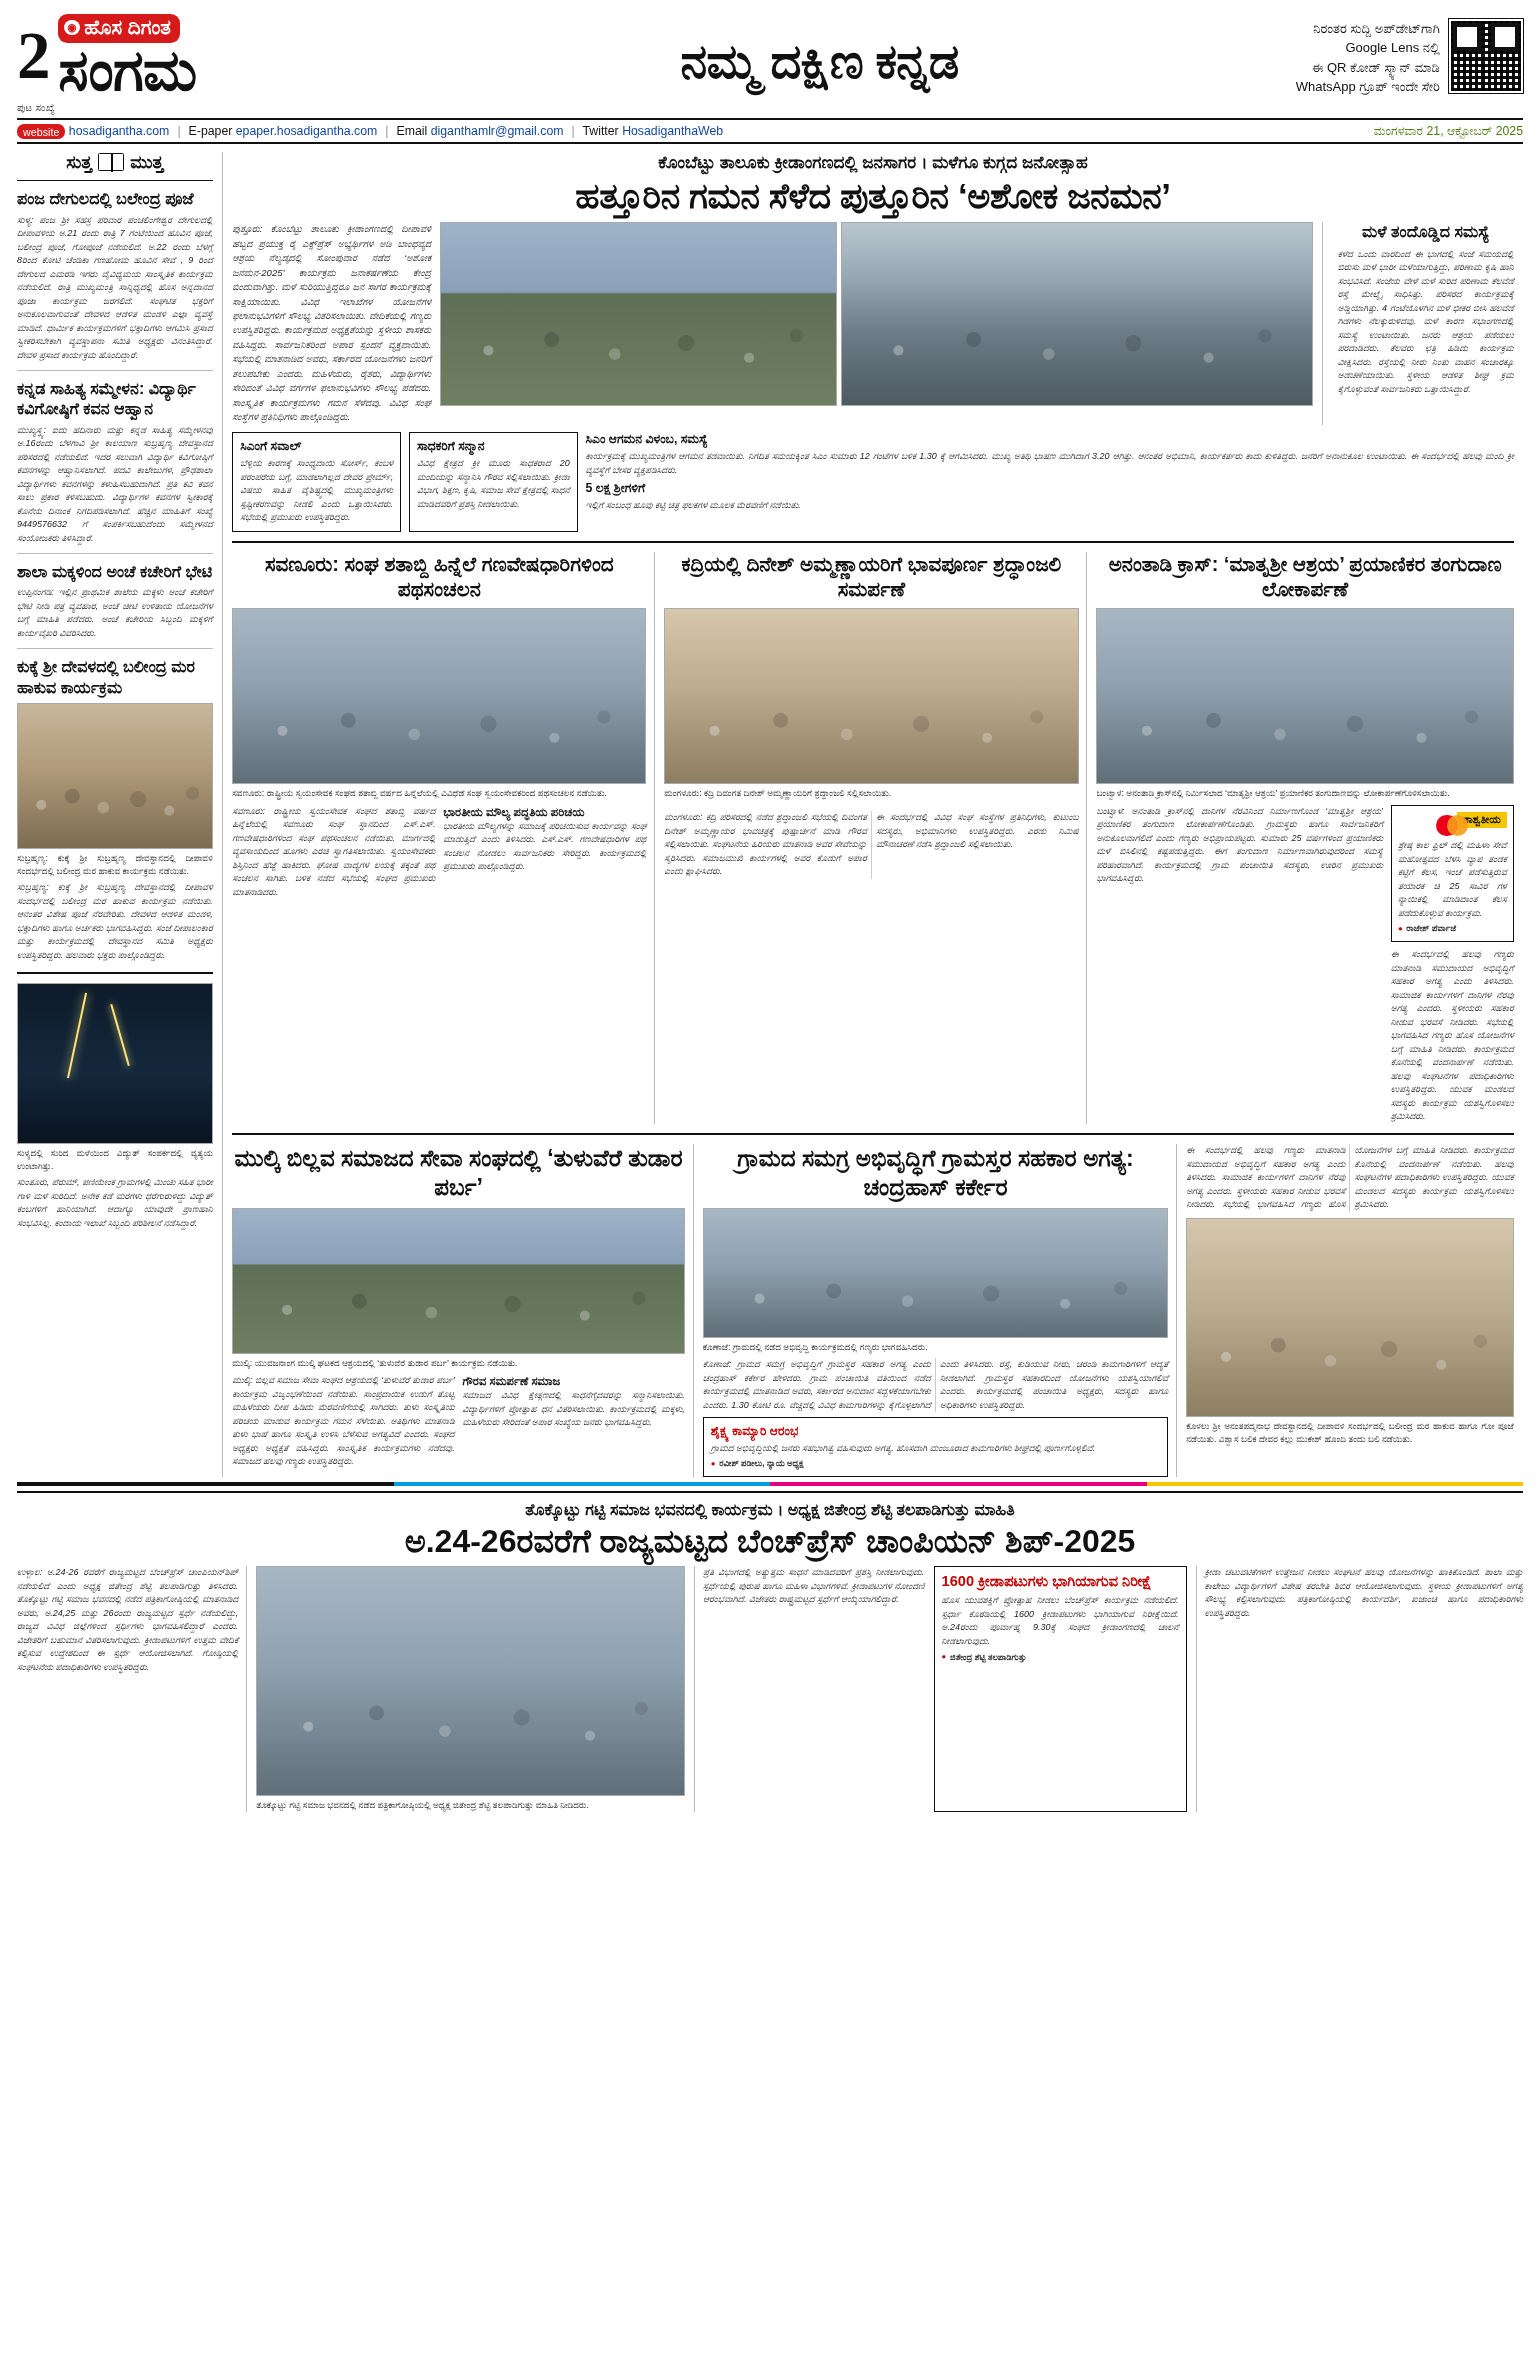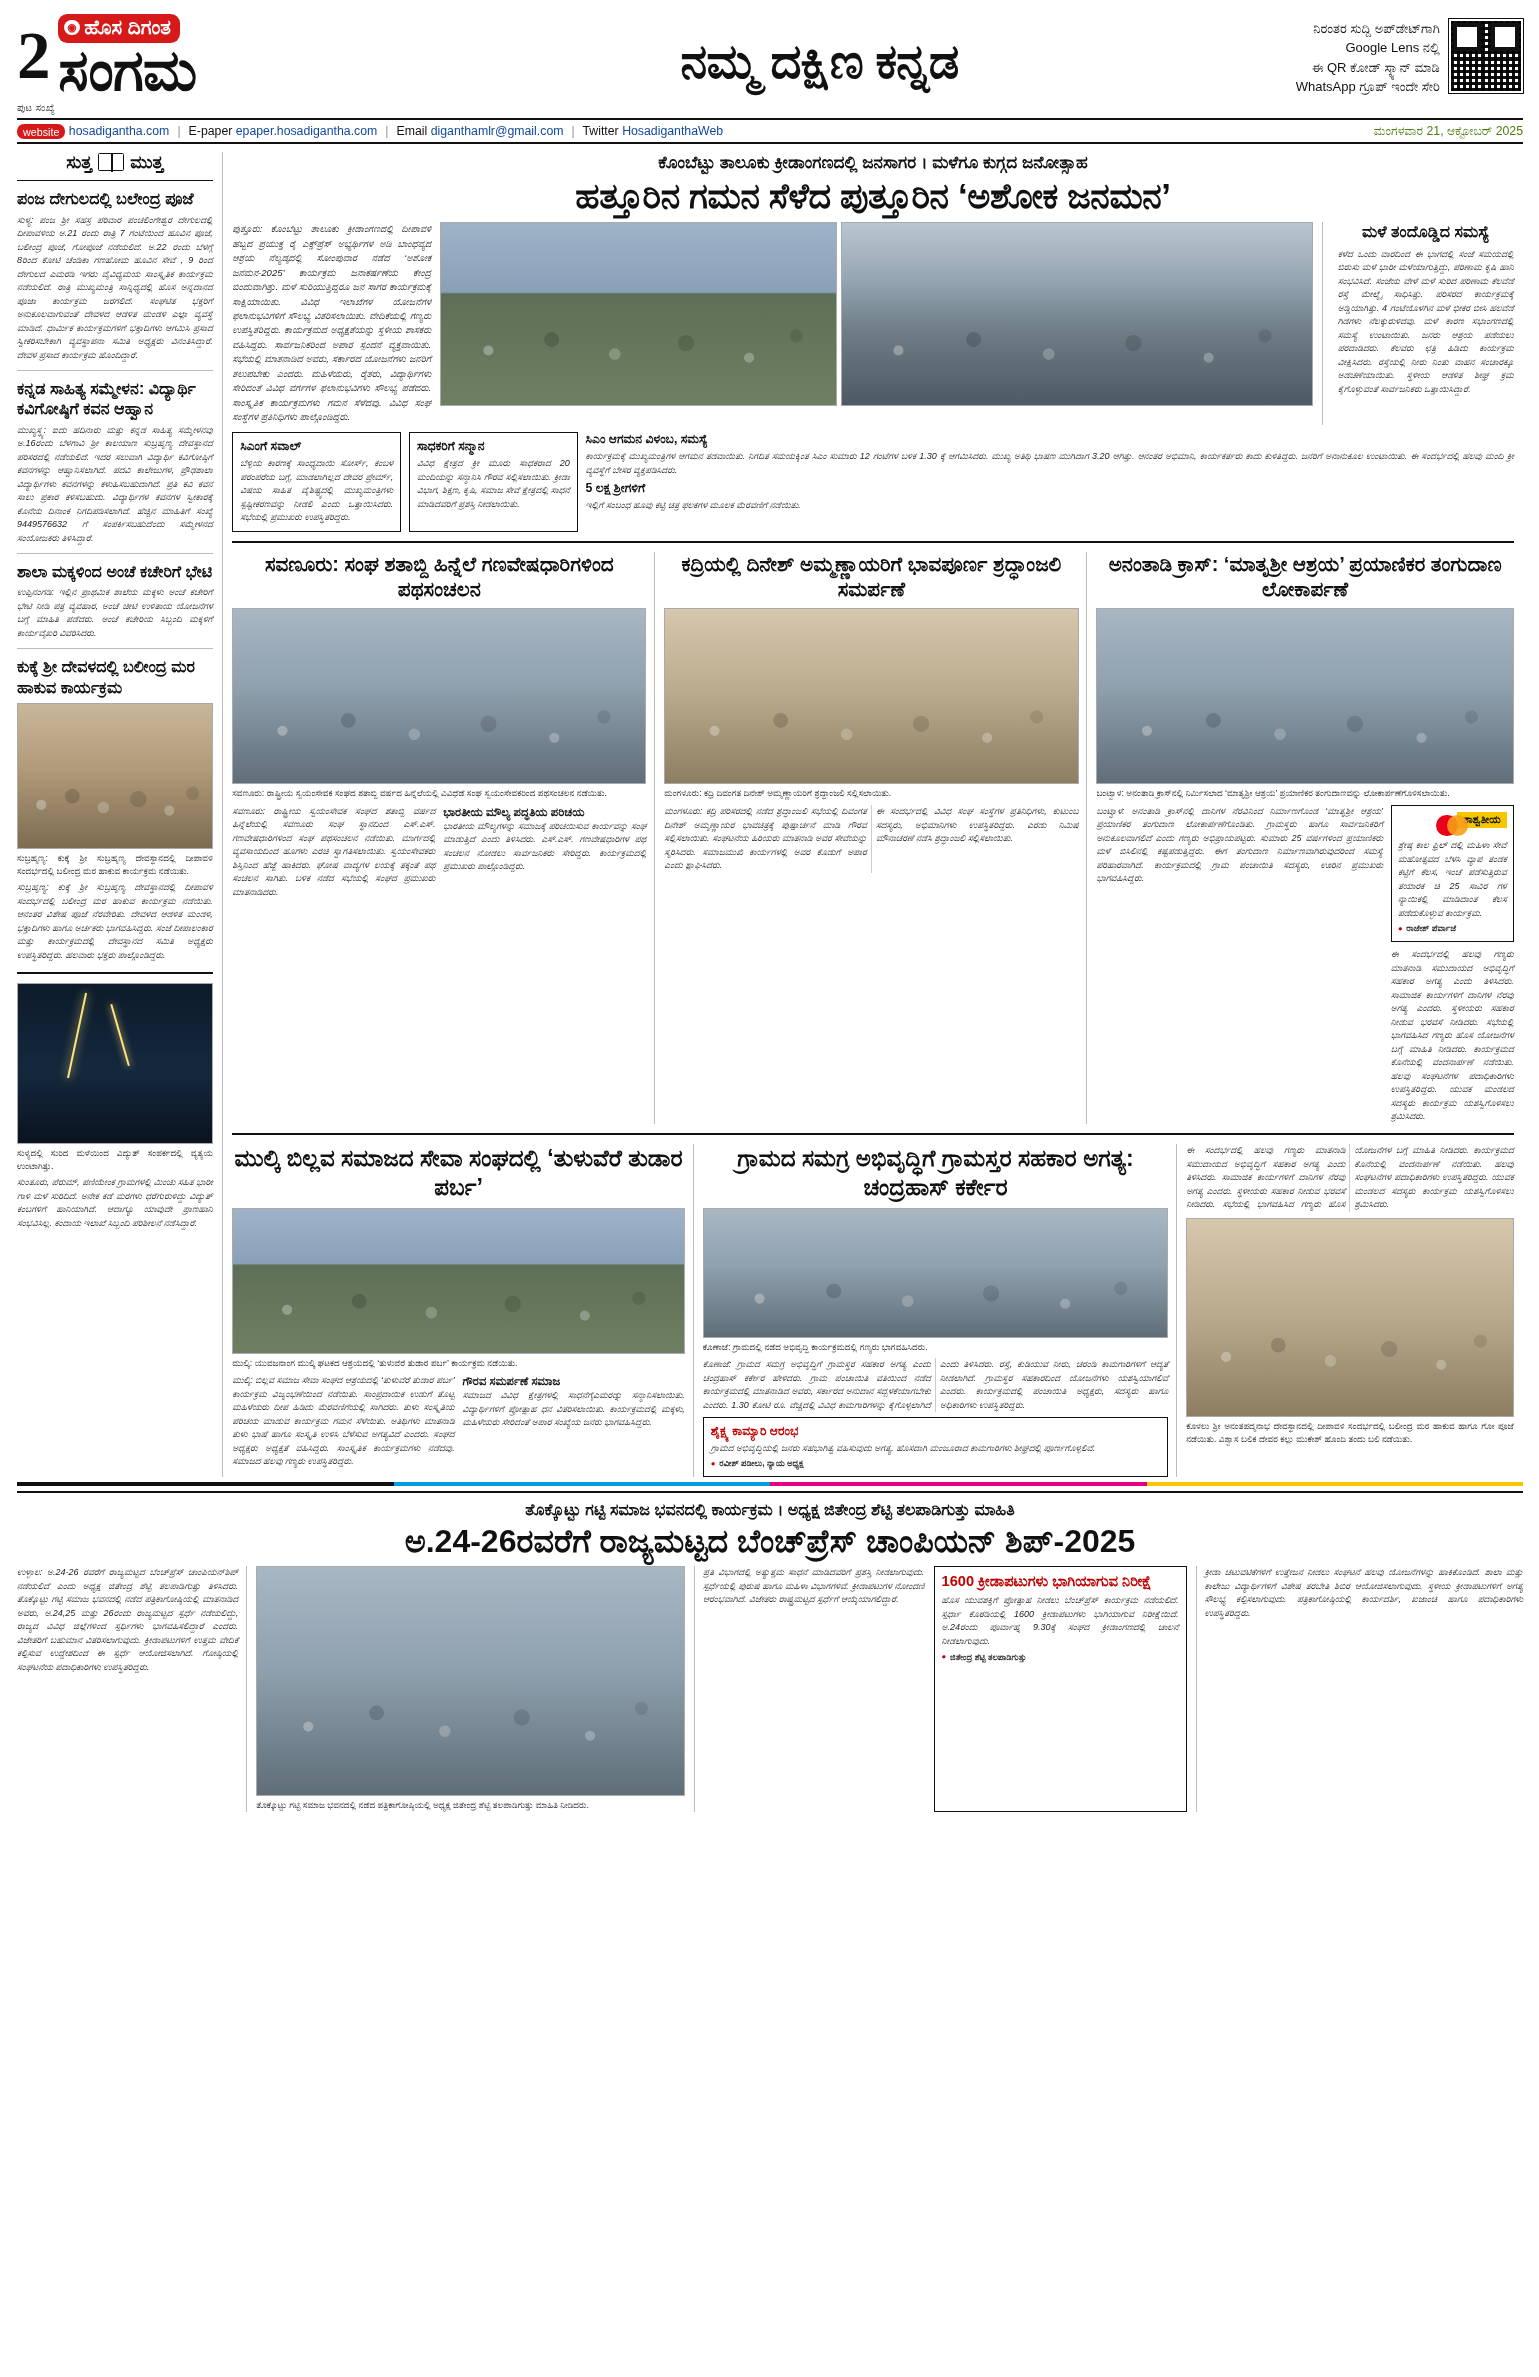"ಮಂಗಳೂರು: ಕದ್ರಿ ಪರಿಸರದಲ್ಲಿ ನಡೆದ" div.two-col { margin-top: 5px -> 11px }
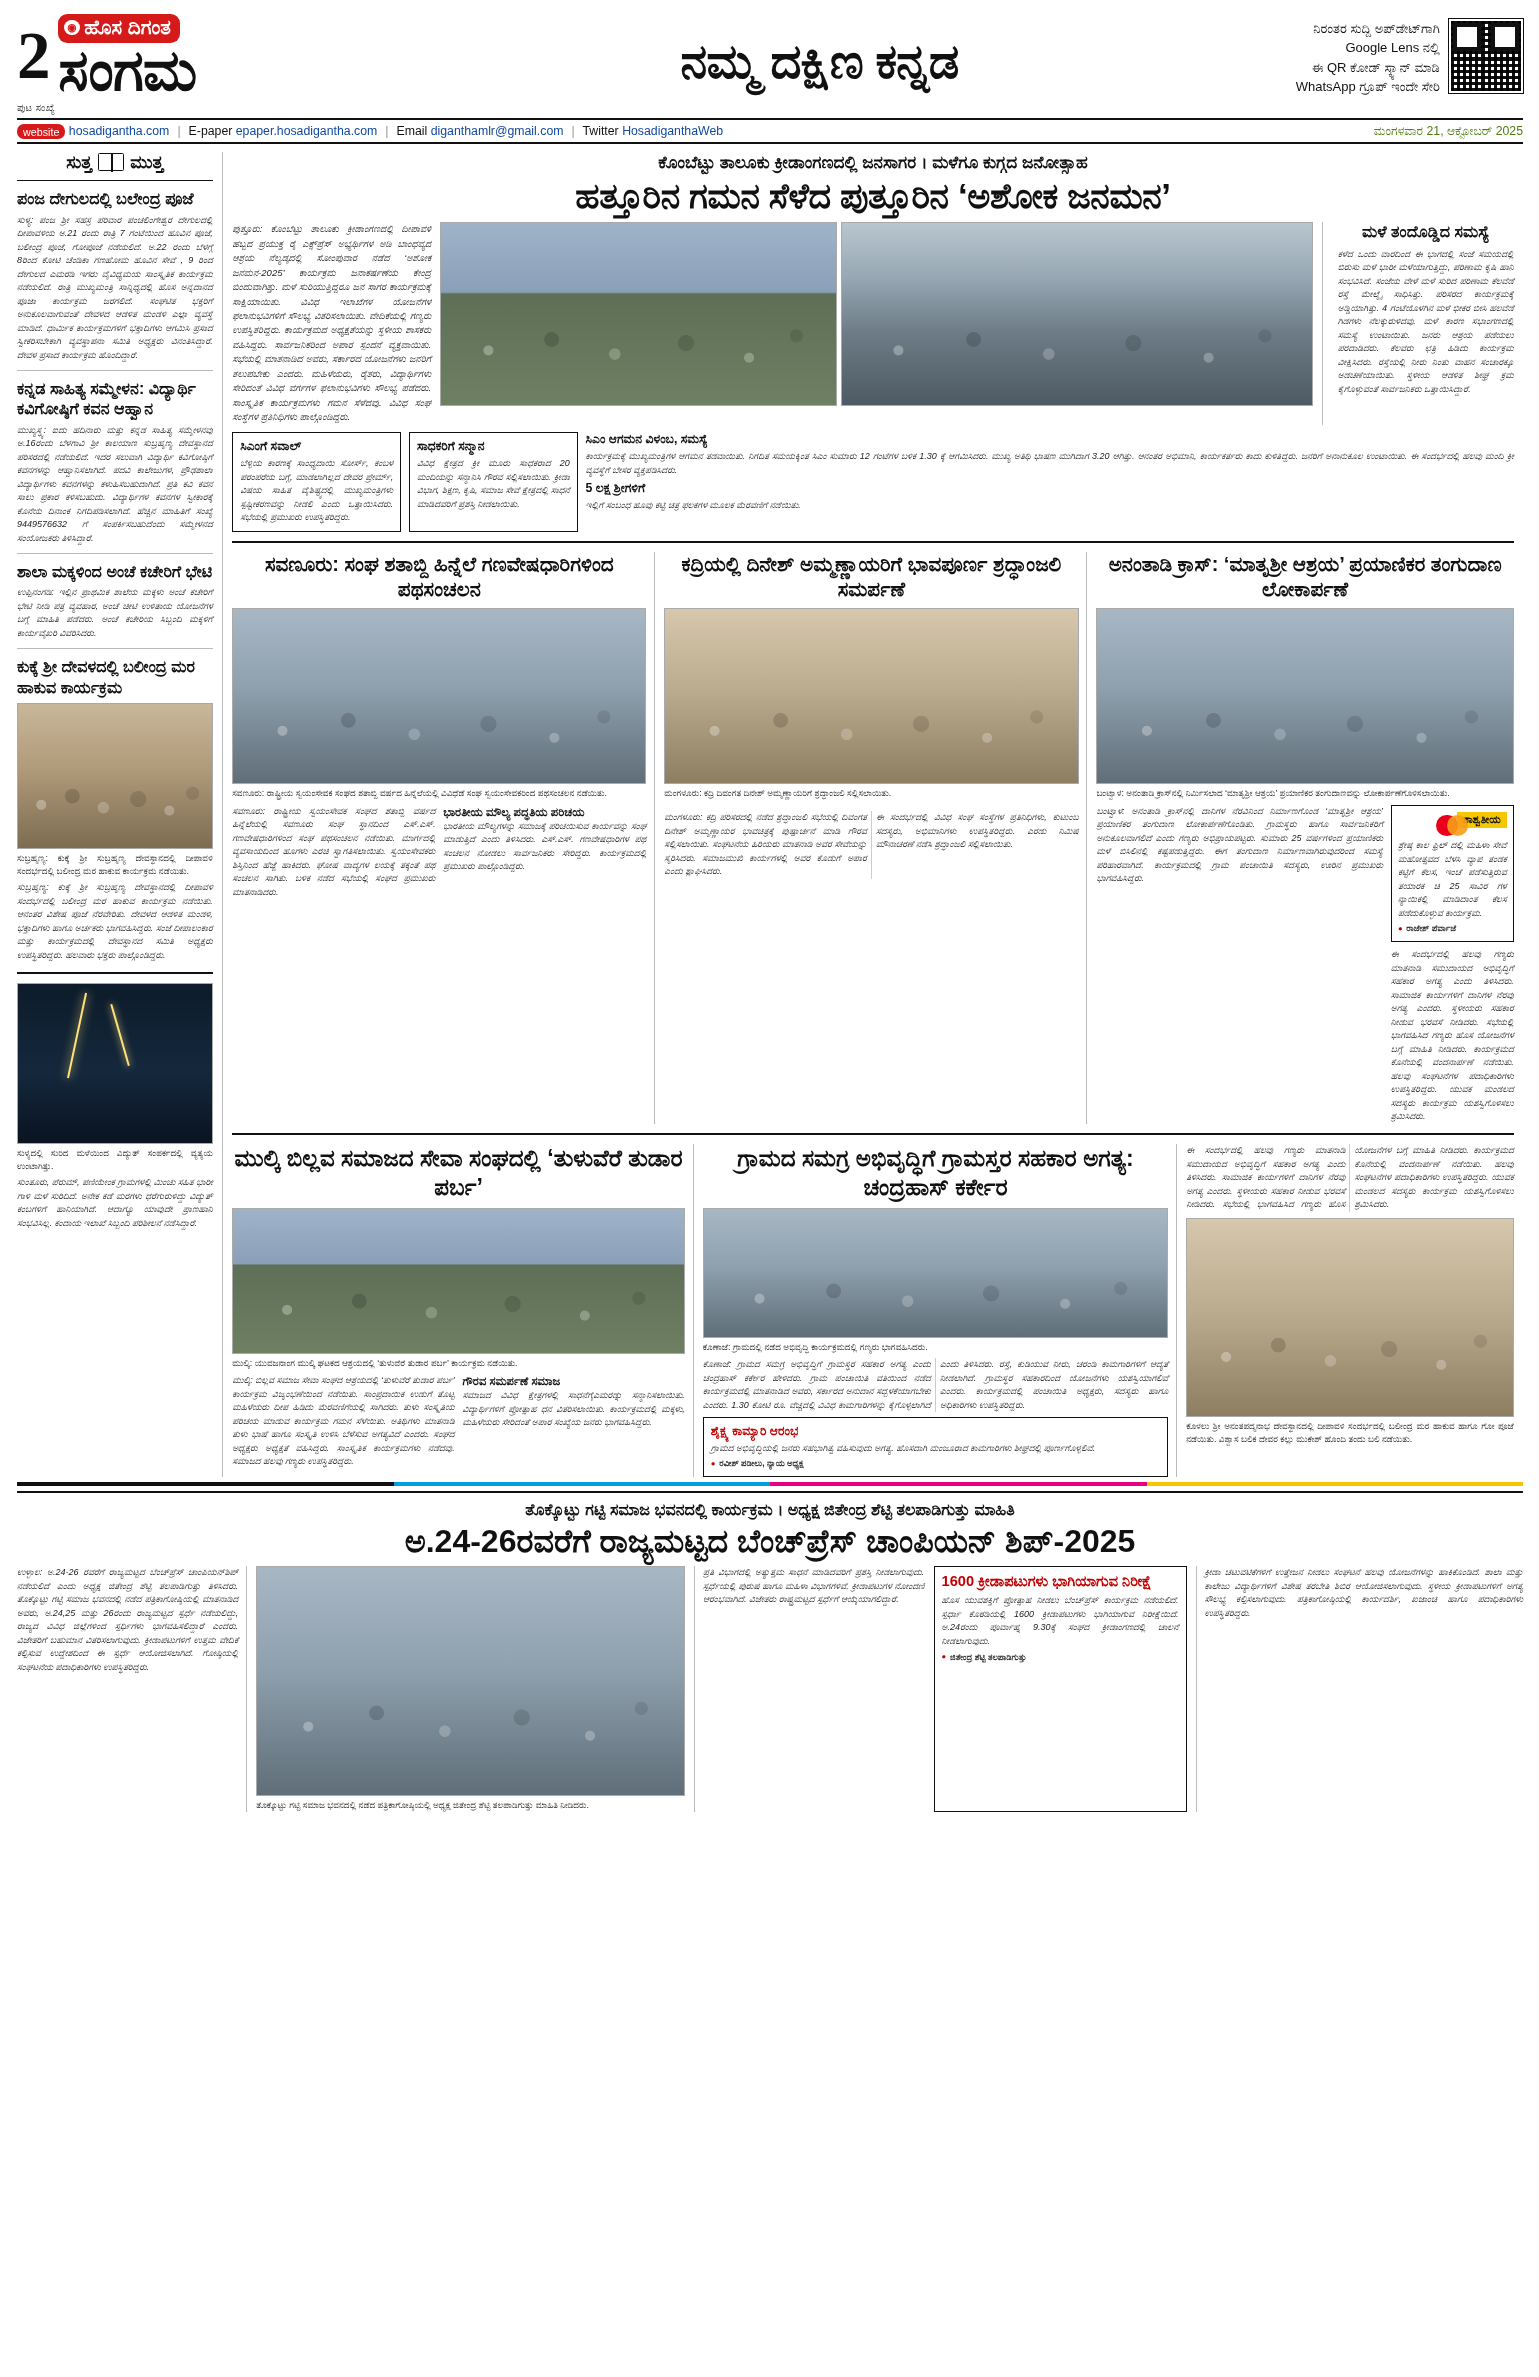"ಸಮಾಜದ ವಿವಿಧ ಕ್ಷೇತ್ರಗಳಲ್ಲಿ ಸಾಧನೆಗೈಎಮರಡ್ನು" div.body-text { text: ಕ್ಷೇತ್ರಗಳಲ್ಲಿ ಸಾಧನೆಗೈಎಮರಡ್ನು -> ಕ್ಷೇತ್ಗಣದಲ್ಲಿ ಸಾಧನೆಗೈದವರನ್ನು }
